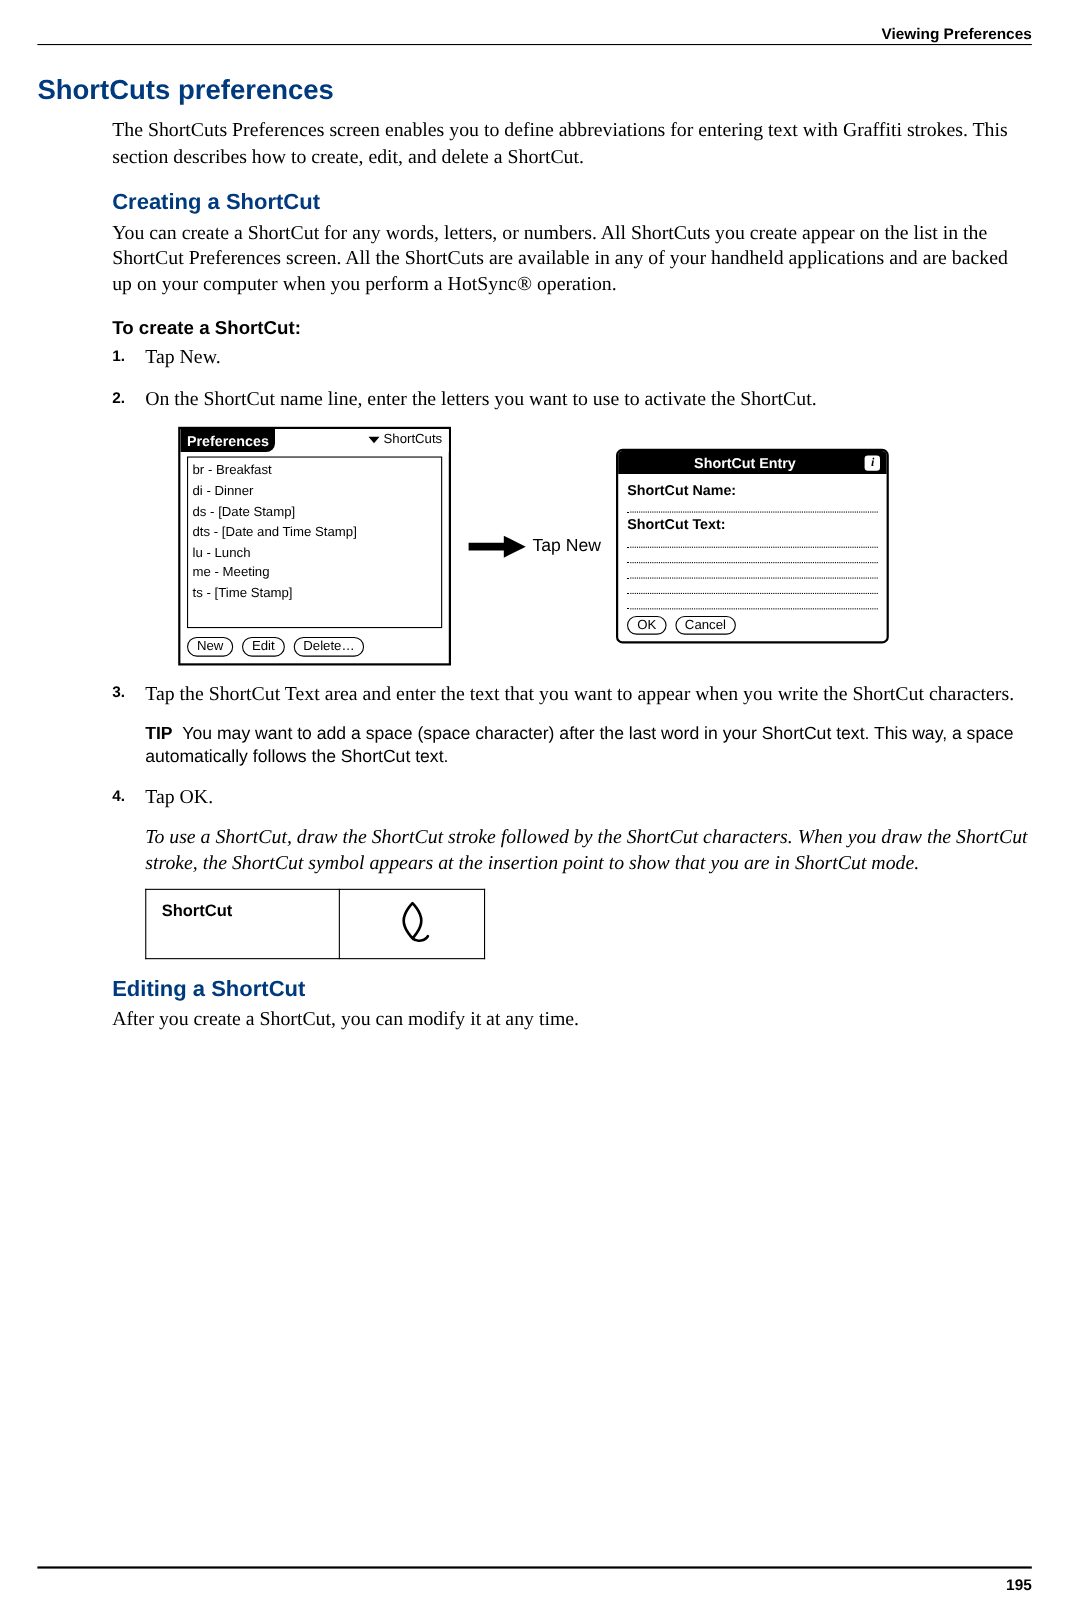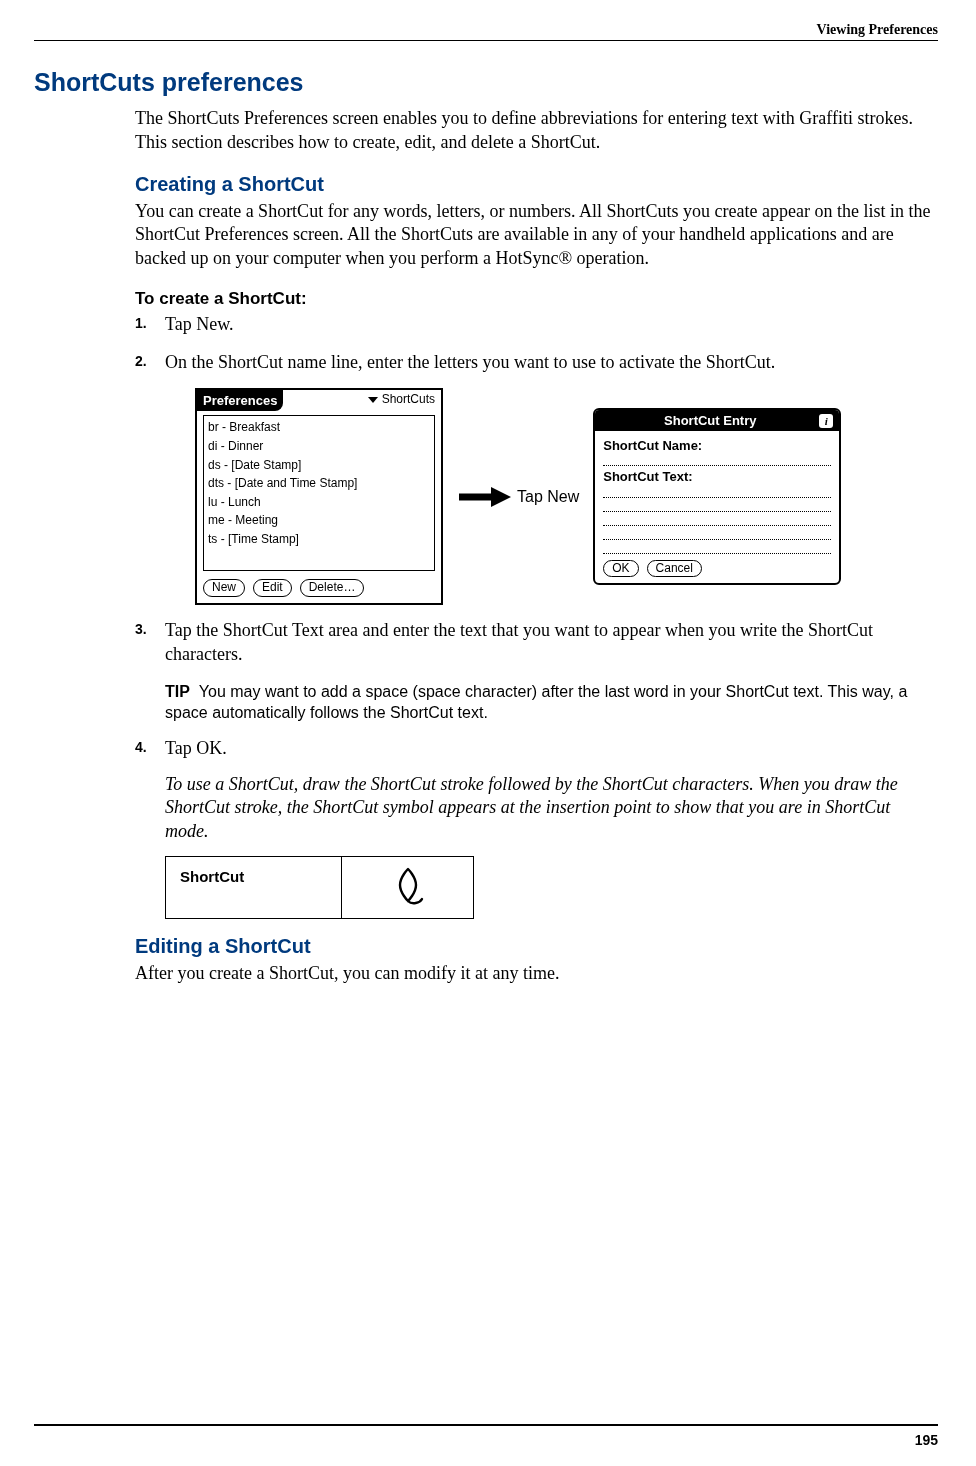"Viewing Preferences" .page-header { font-family: Liberation Serif, serif -> Liberation Sans, sans-serif }
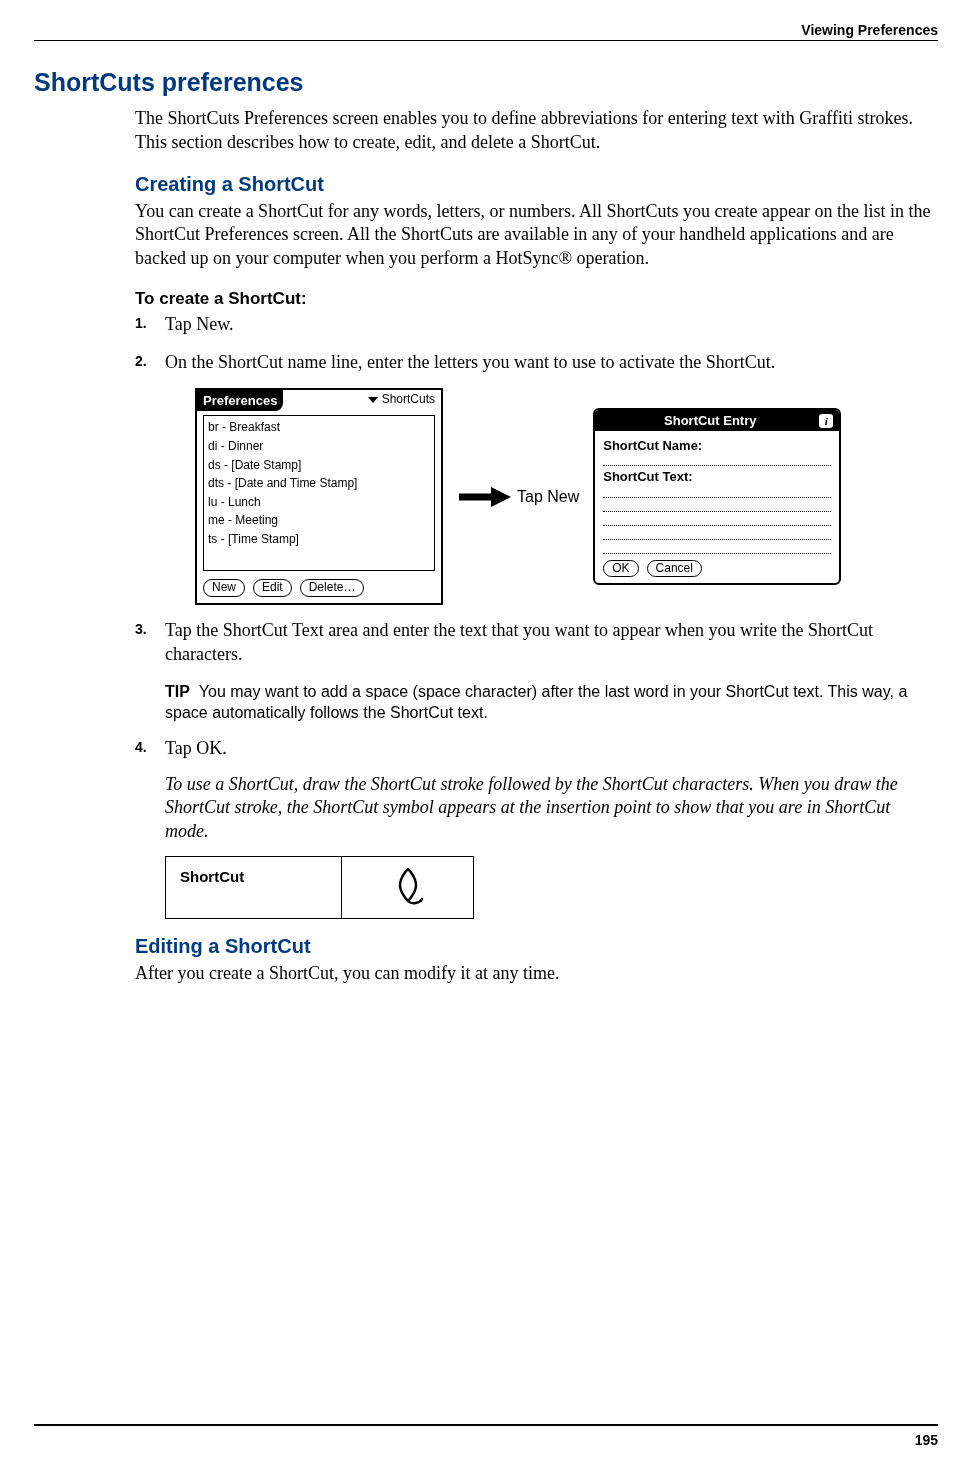"The ShortCuts Preferences screen enables" .body-indent { margin-left: 101px -> 68px }
